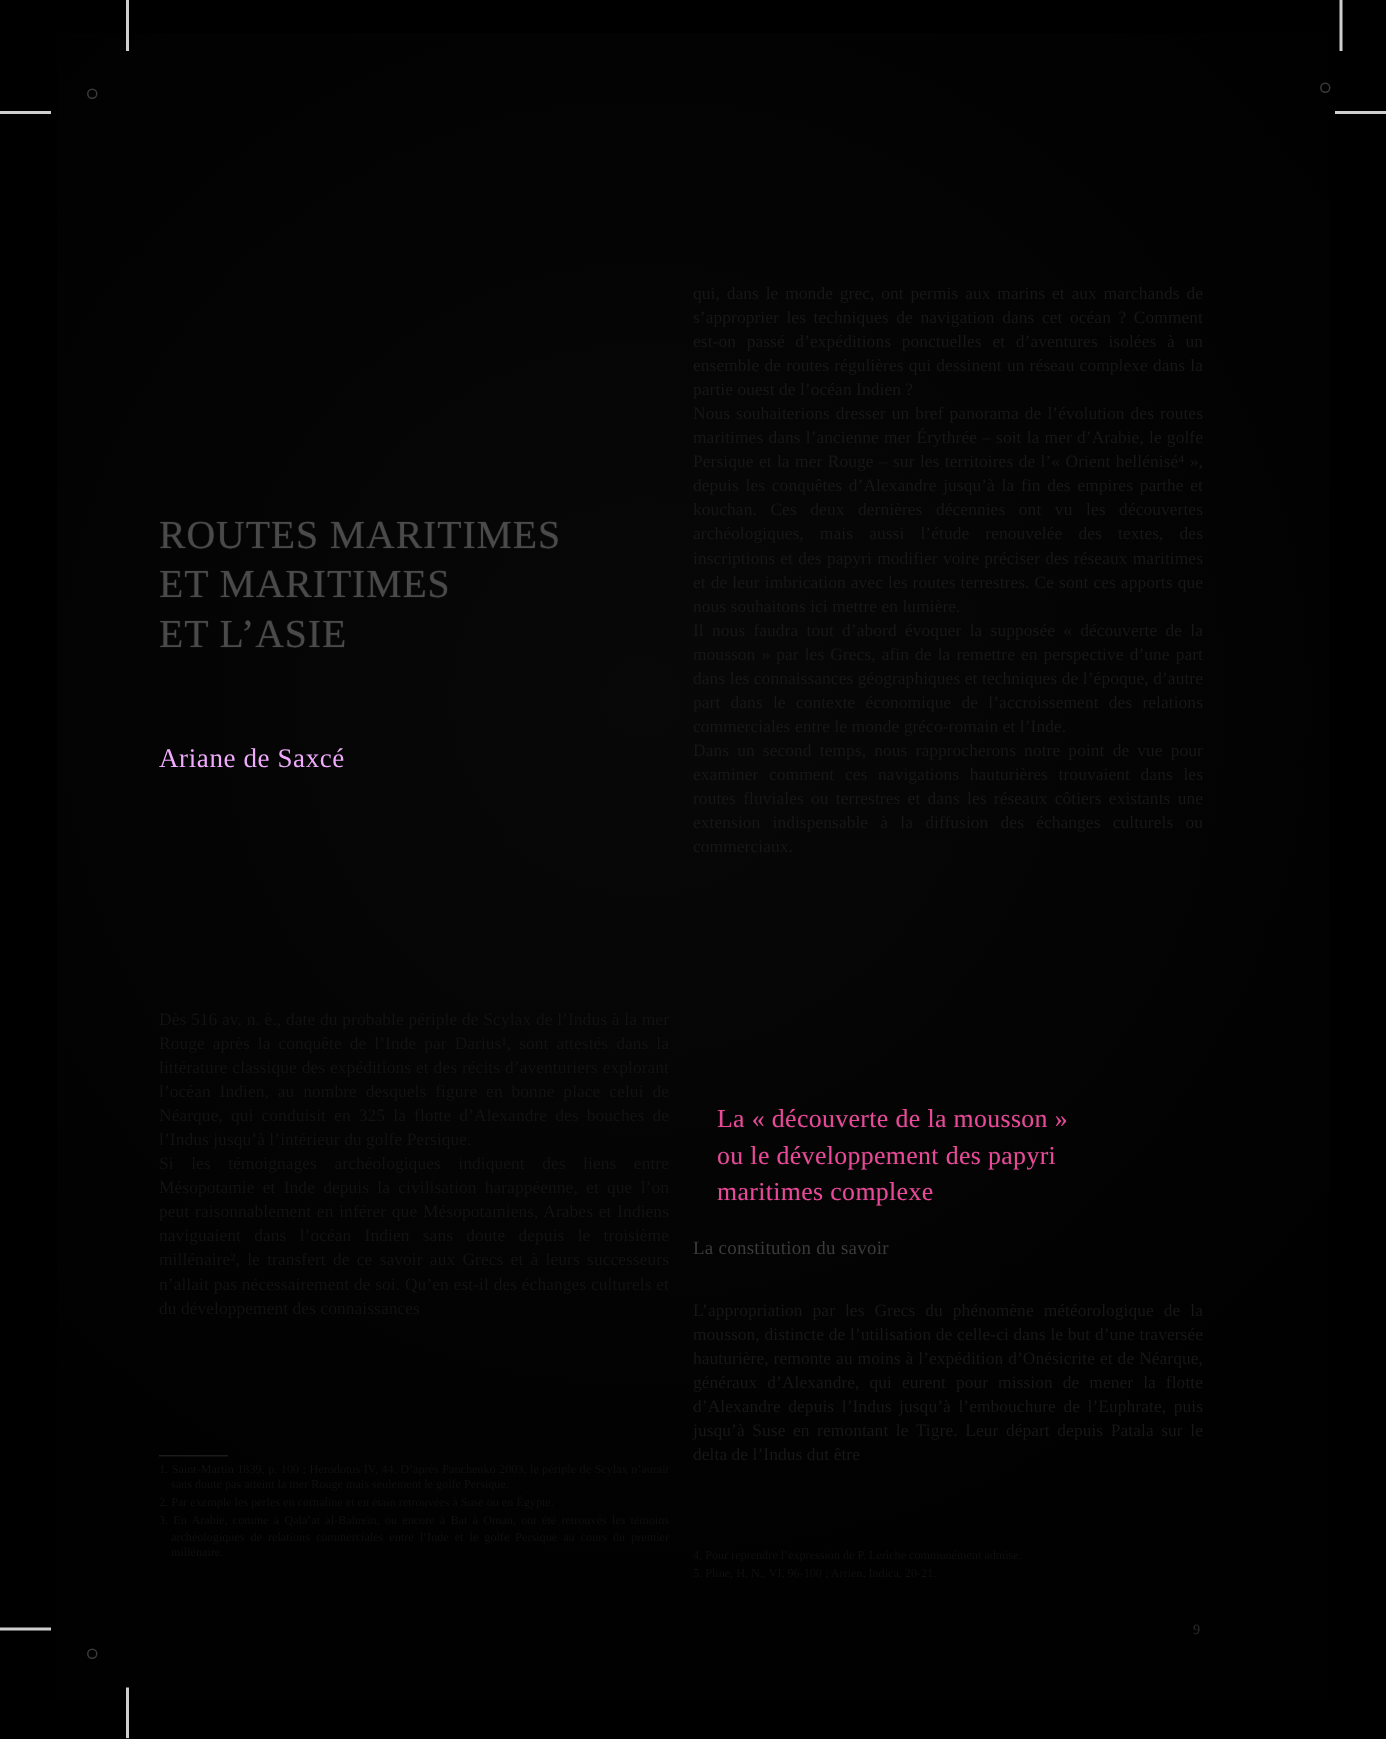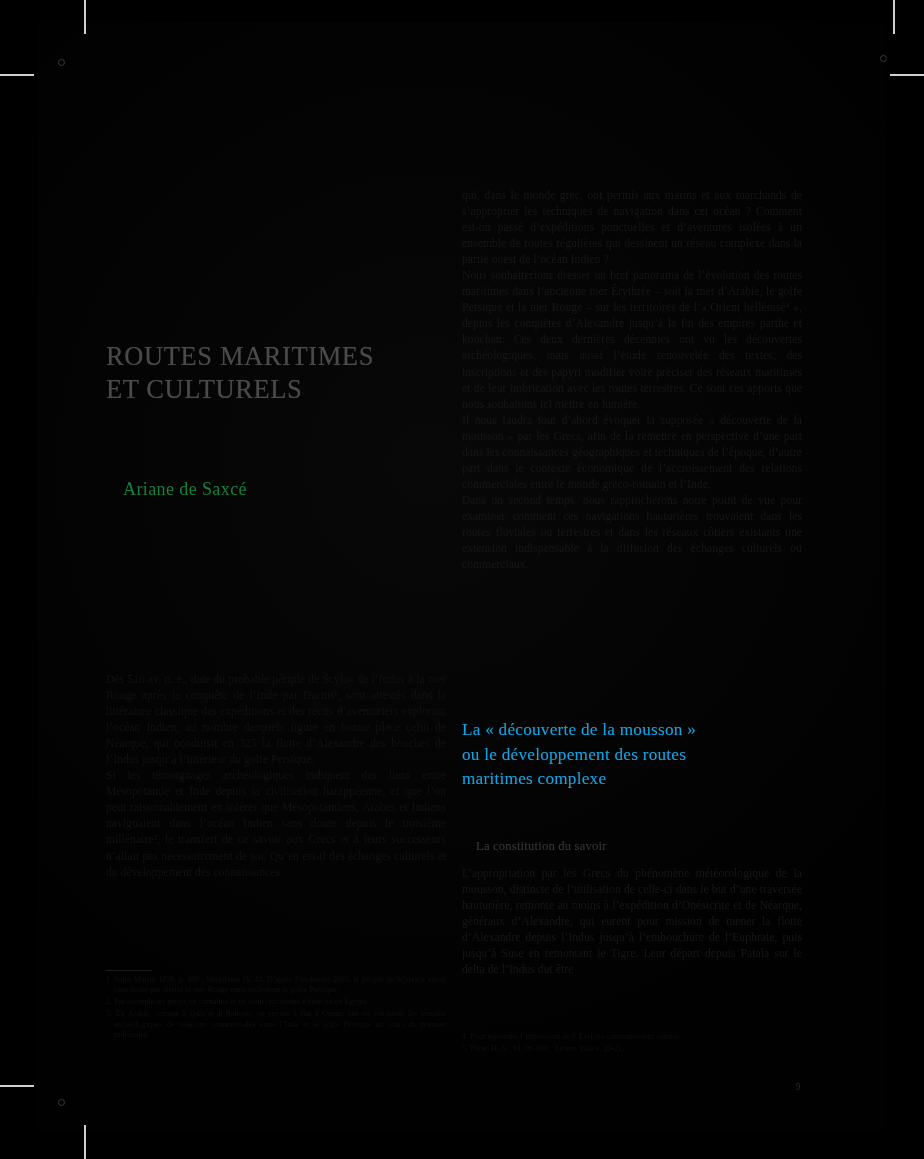"ET CULTURELS" span { text: CULTURELS -> MARITIMES }
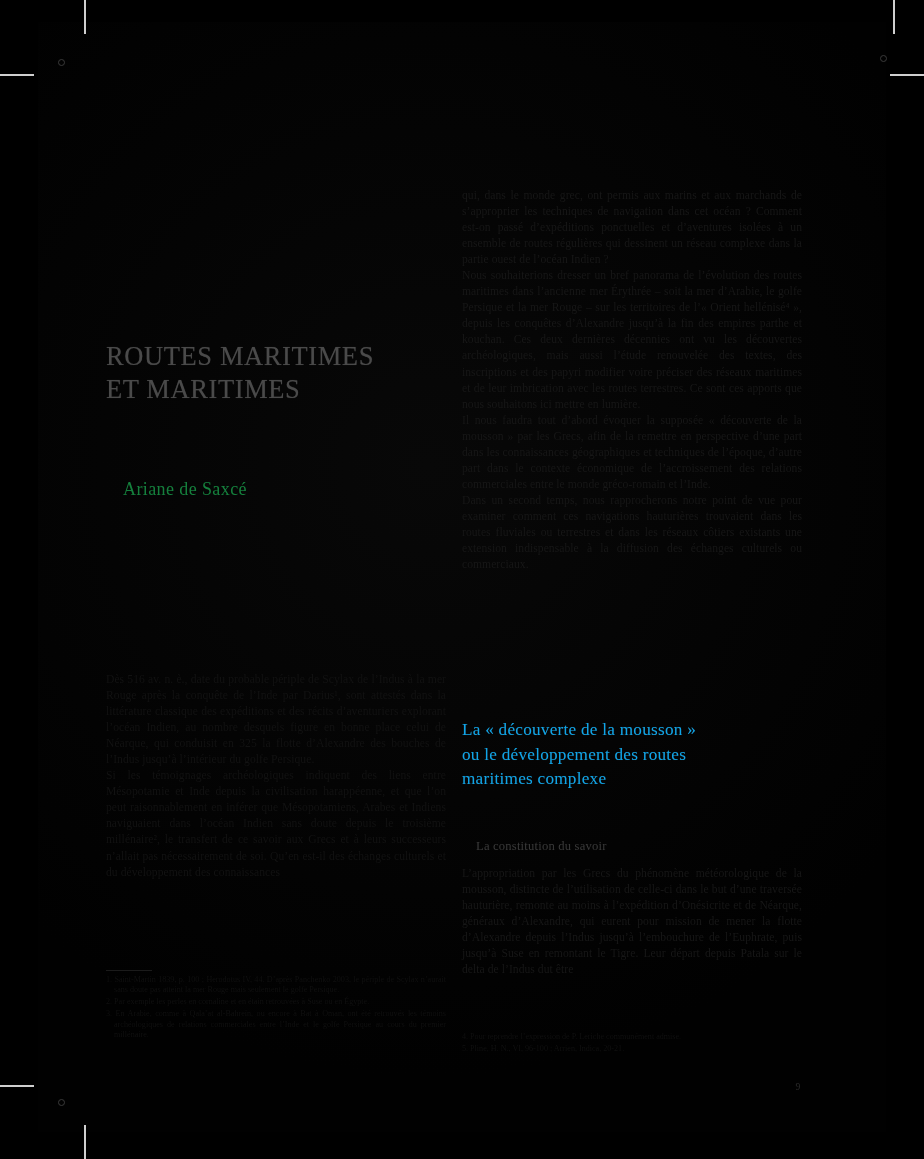"ET L’ASIE" span { html: none -> <span>ET L’ASIE</span> }
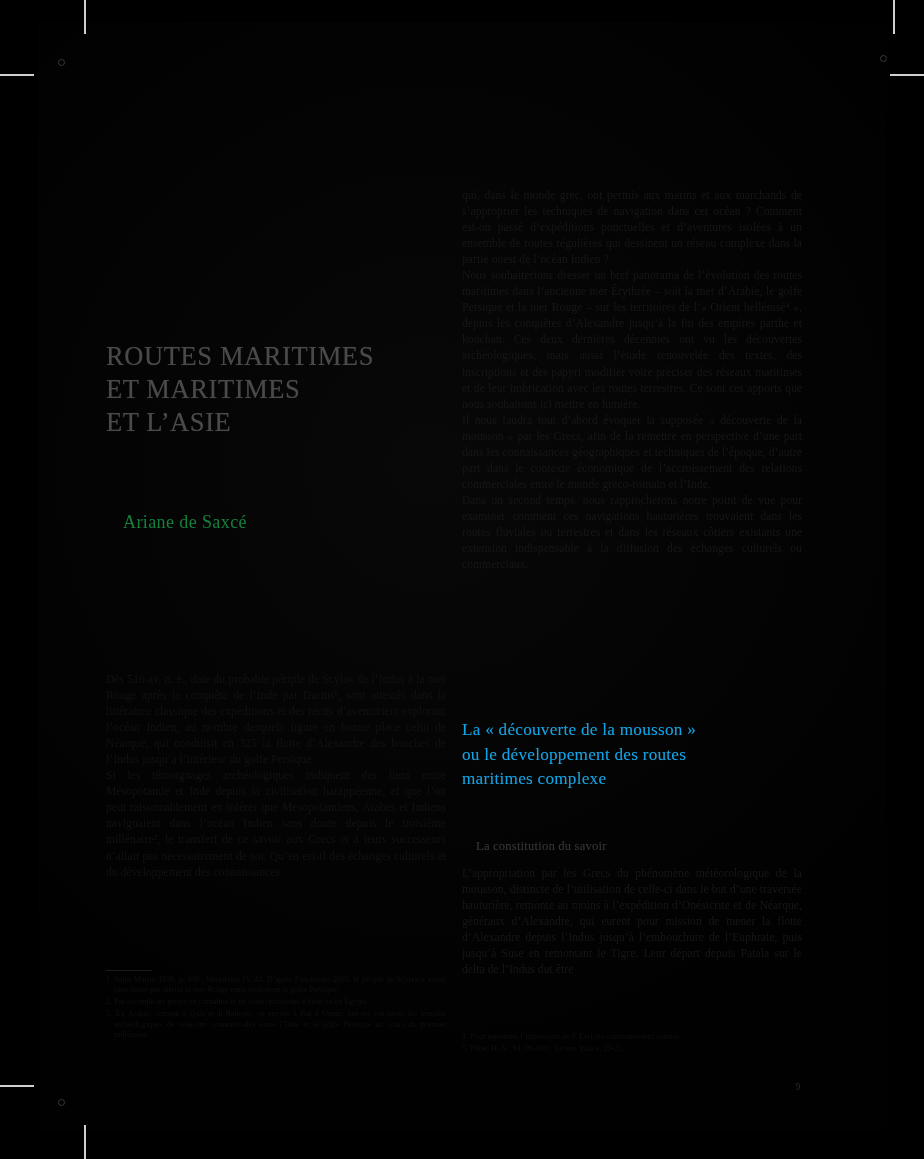"Ariane de Saxcé" .doc-author { color: #15803d -> #f0abfc; margin: 17px -> 0 }
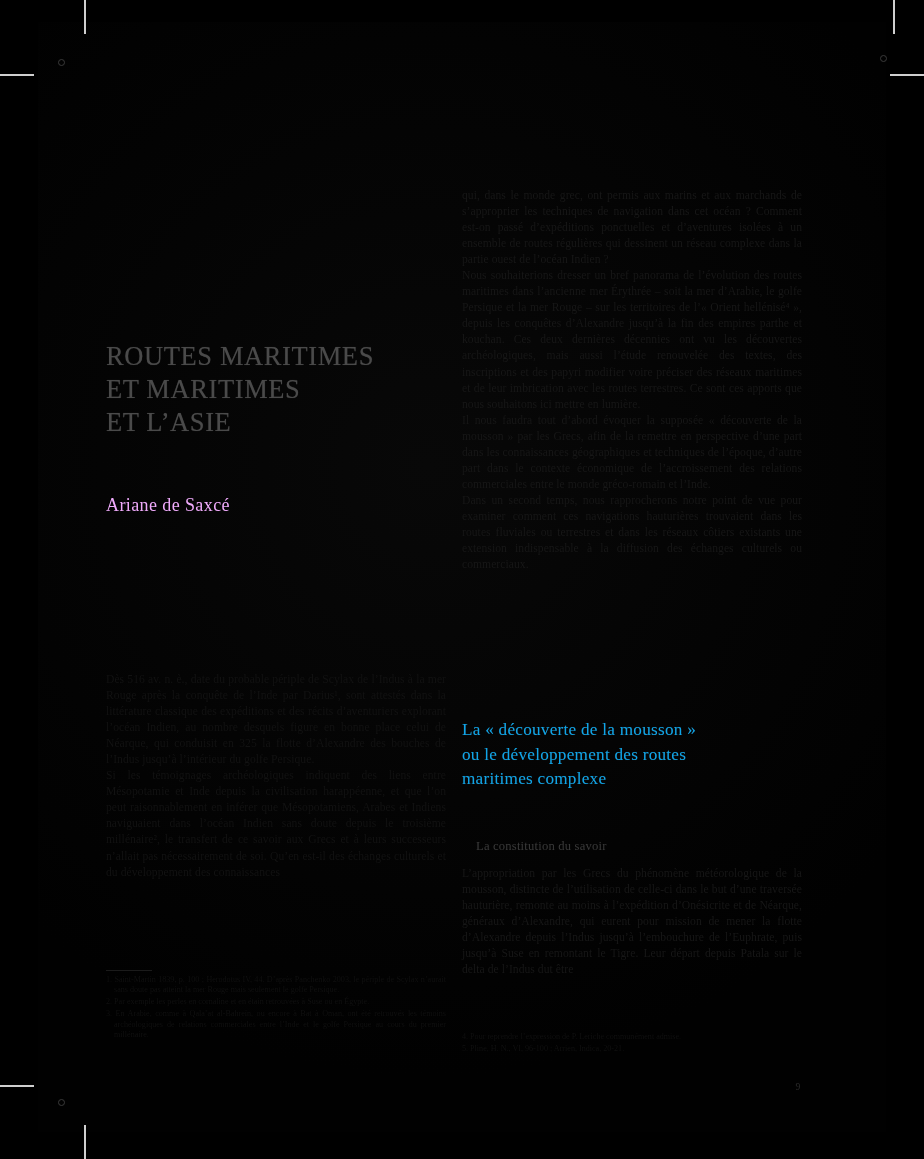"La « découverte de la" .sec-head { color: #0ea5e9 -> #ec4899; margin: 0 -> 16px }
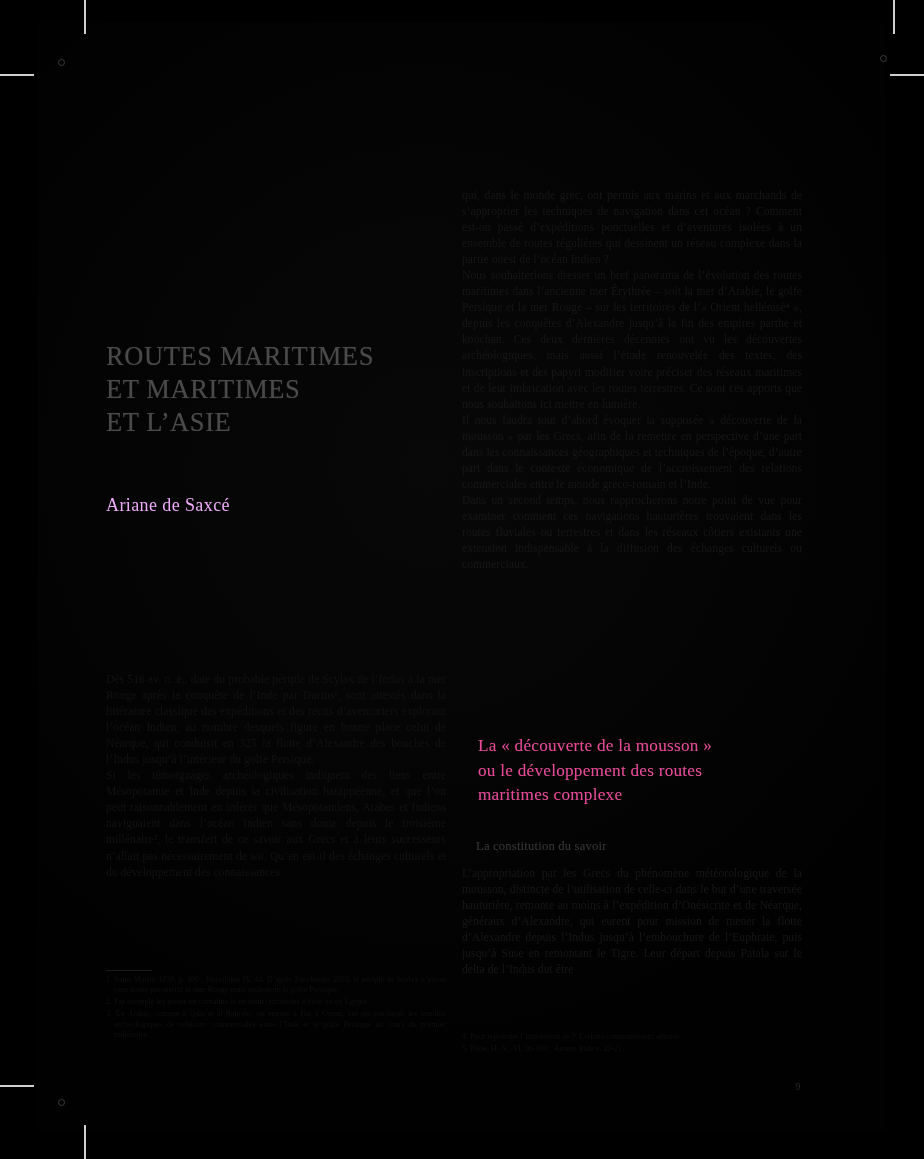"ou le développement des routes" span { text: routes -> papyri }
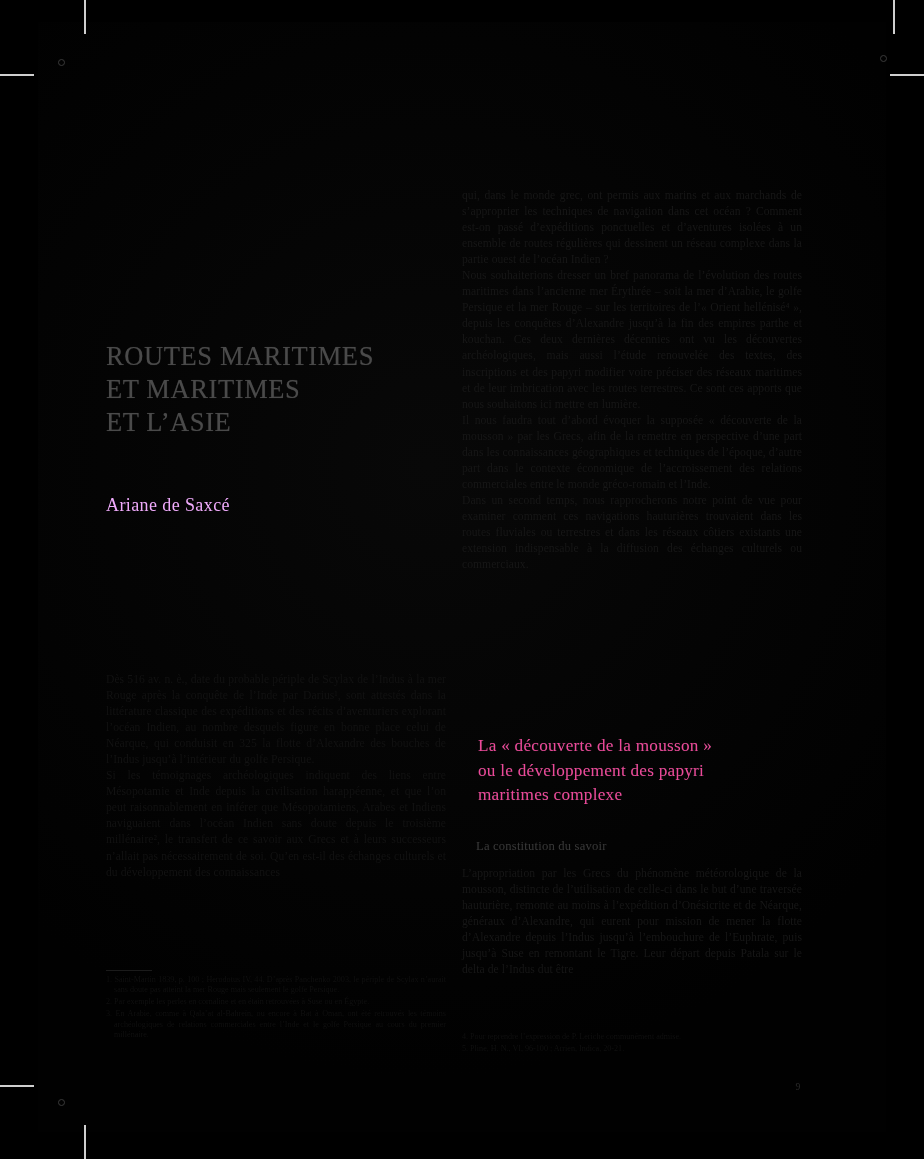"La constitution du savoir" .sub-head { margin: 14px -> 0 }
